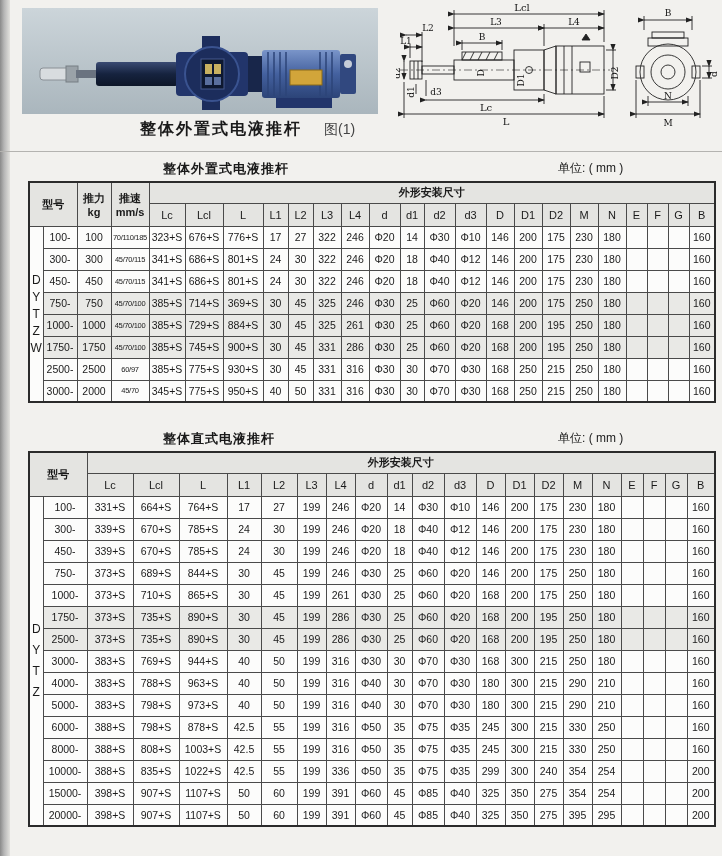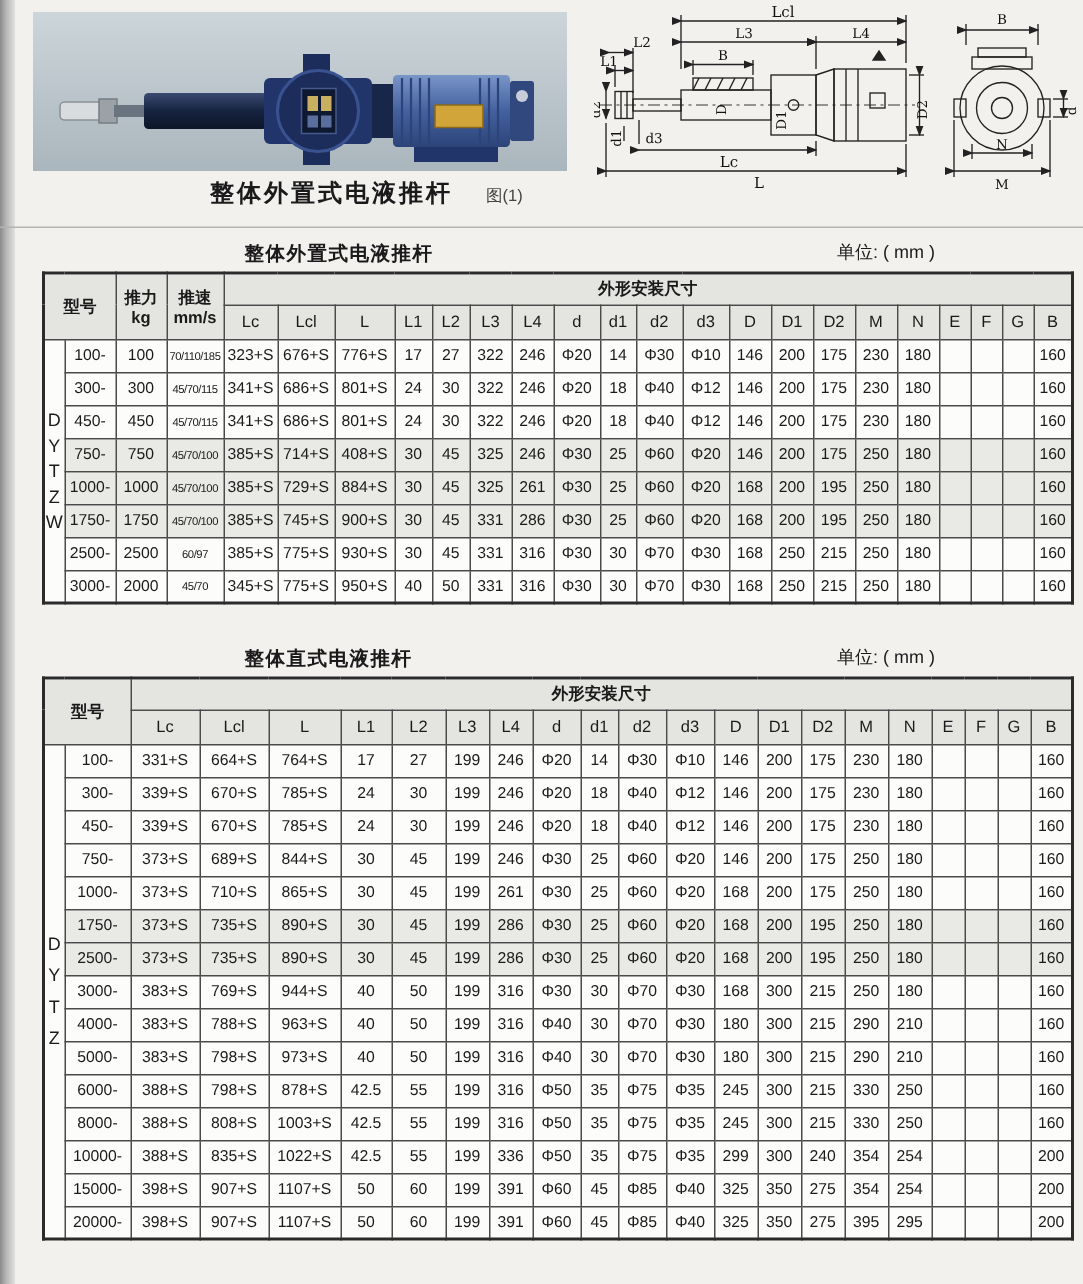"图(1)" #photo-caption .small { font-size: 11px -> 14px }
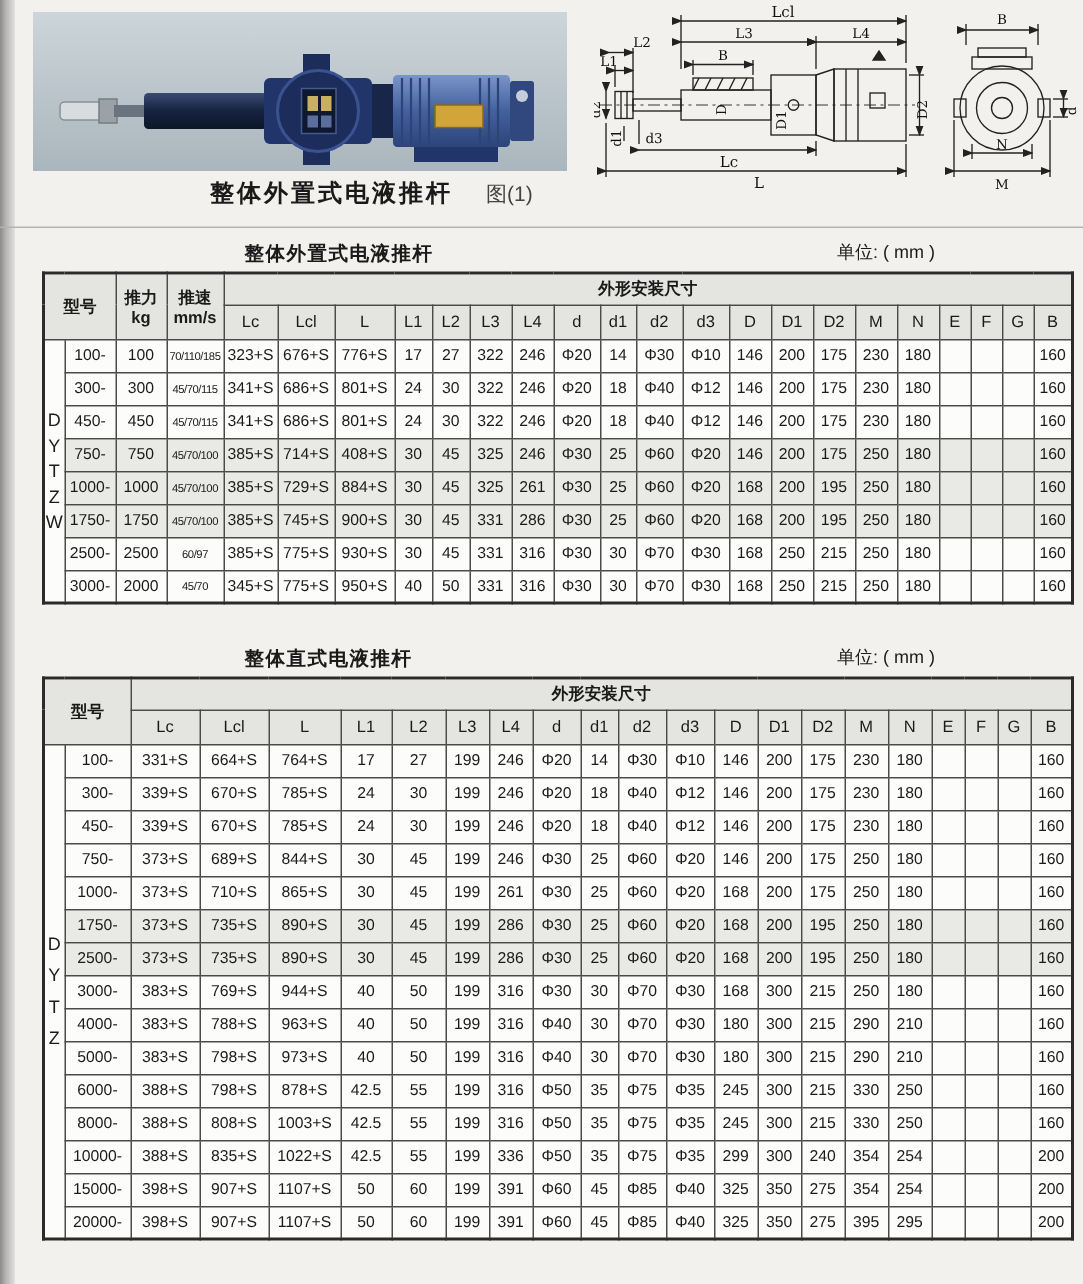"408+S" td { text: 408+S -> 369+S }
